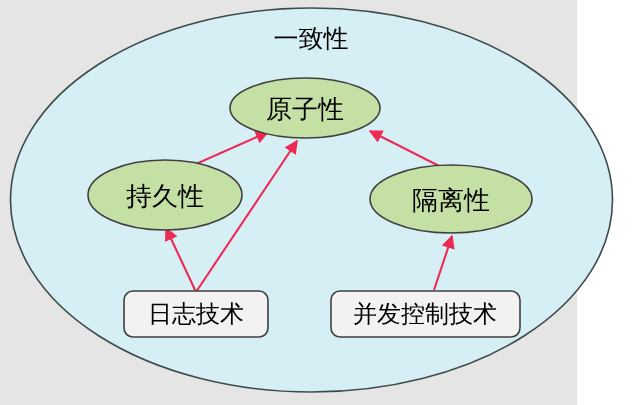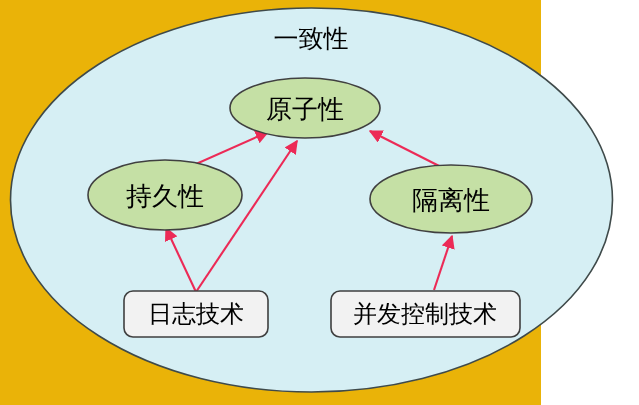"一致性" #diagram-root { background: #eab308 -> #e5e5e5; padding-left: none -> 36px }
